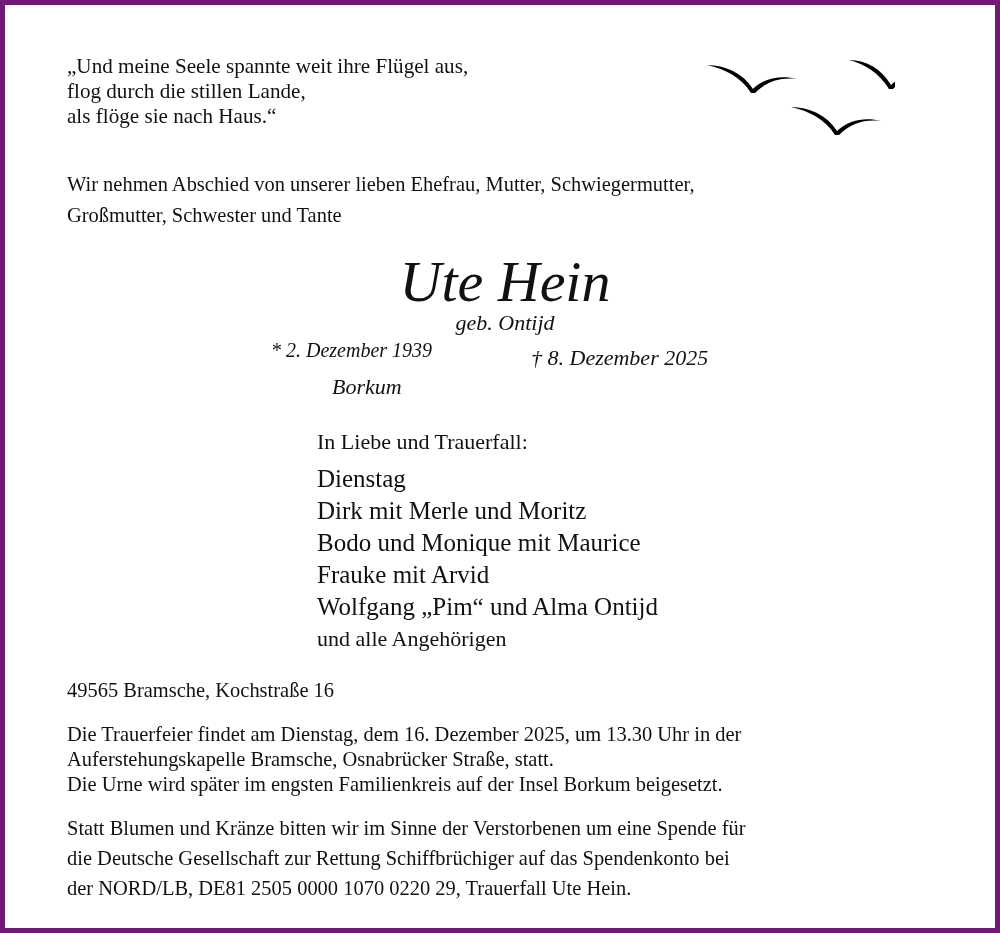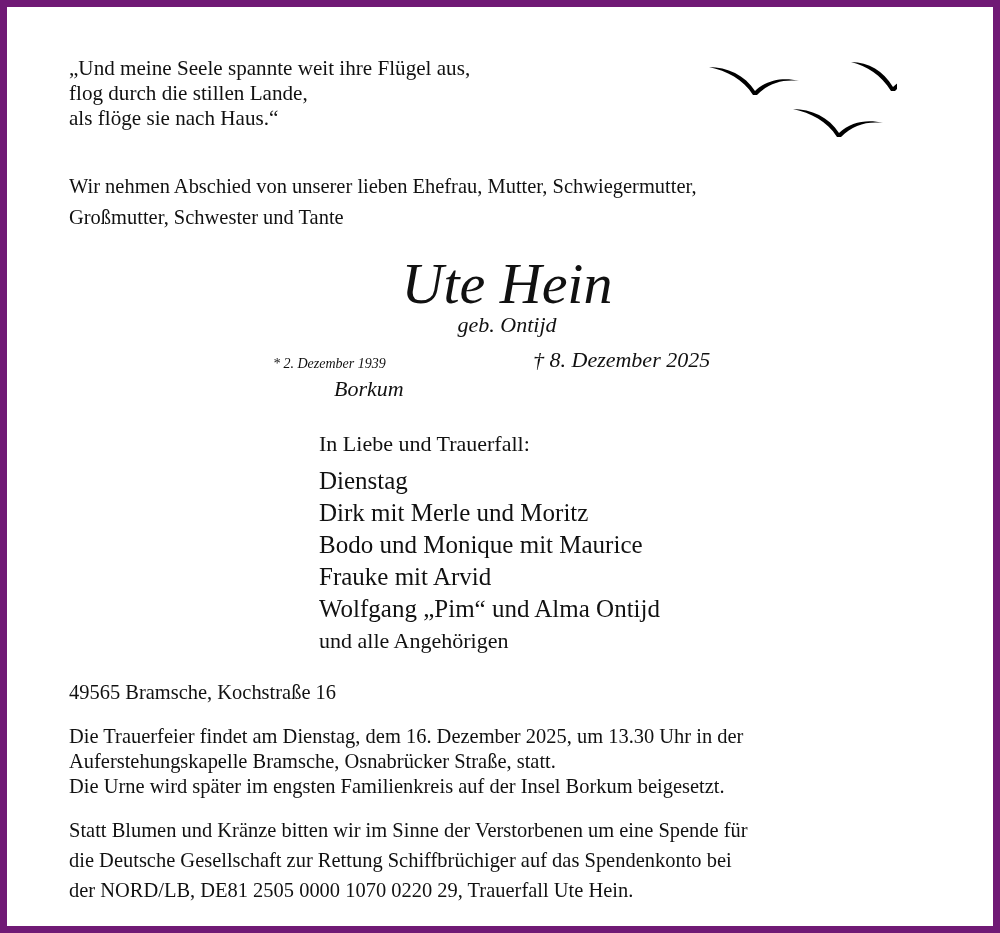"„Und meine Seele spannte weit" .frame { border: 7px solid #701a75 -> 5px solid #701a75 }
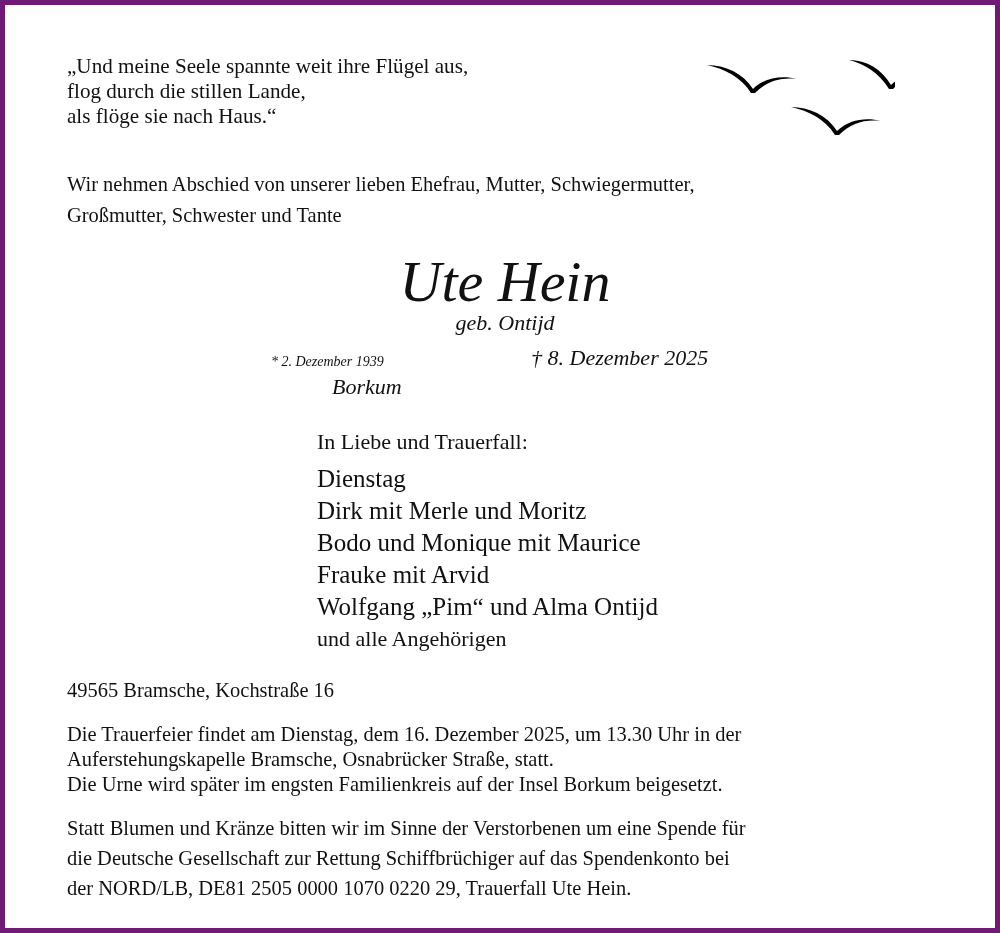"* 2. Dezember 1939" .born { font-size: 14px -> 20px; top: 344px -> 332px }
